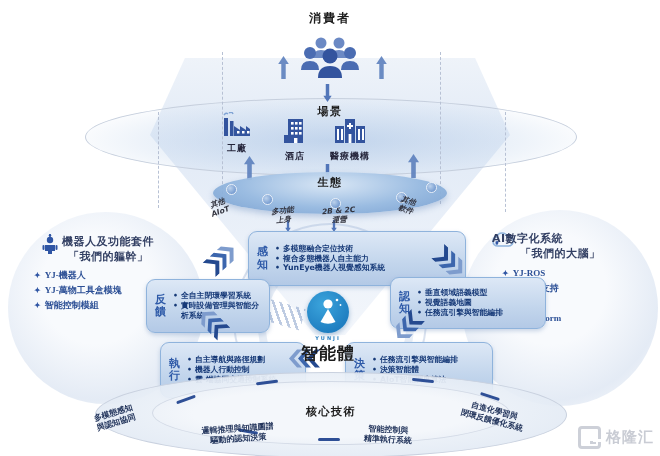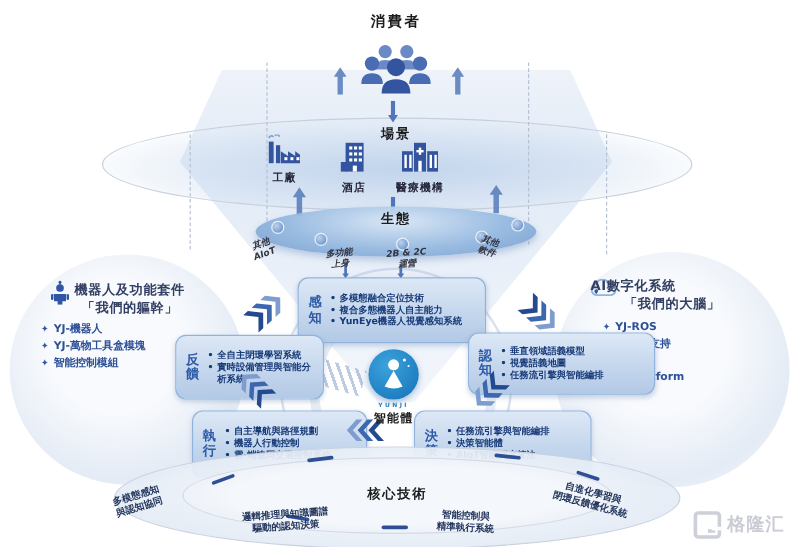"感知" div.abs { width: 157px -> 218px }
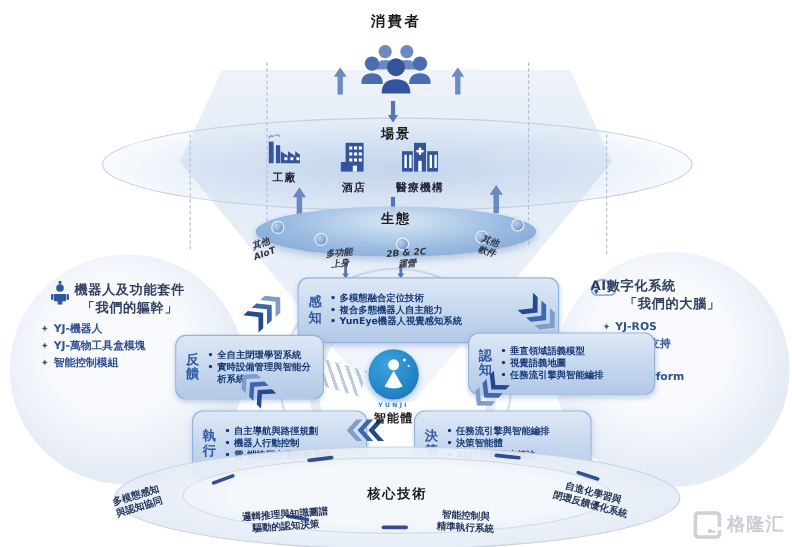"✦ YJ-機器人" .panel-item { font-family: none -> Liberation Serif, serif }
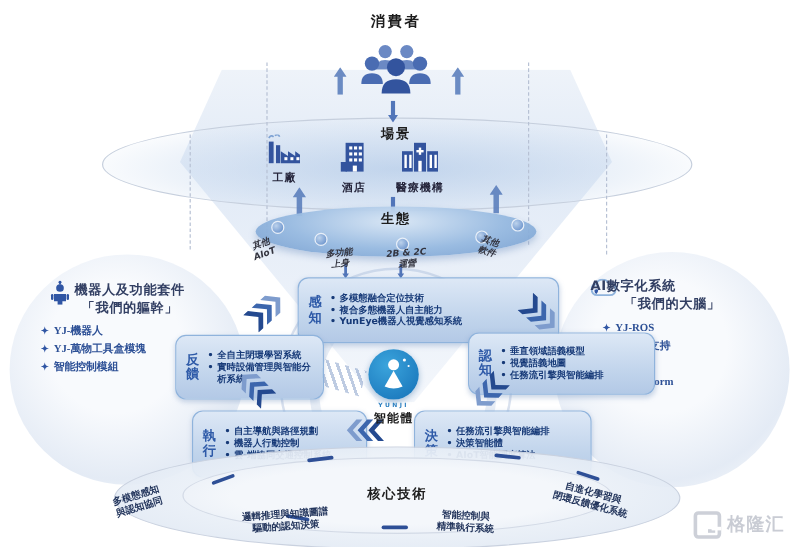"智能體" .agent-label { font-size: 10px -> 17px }
